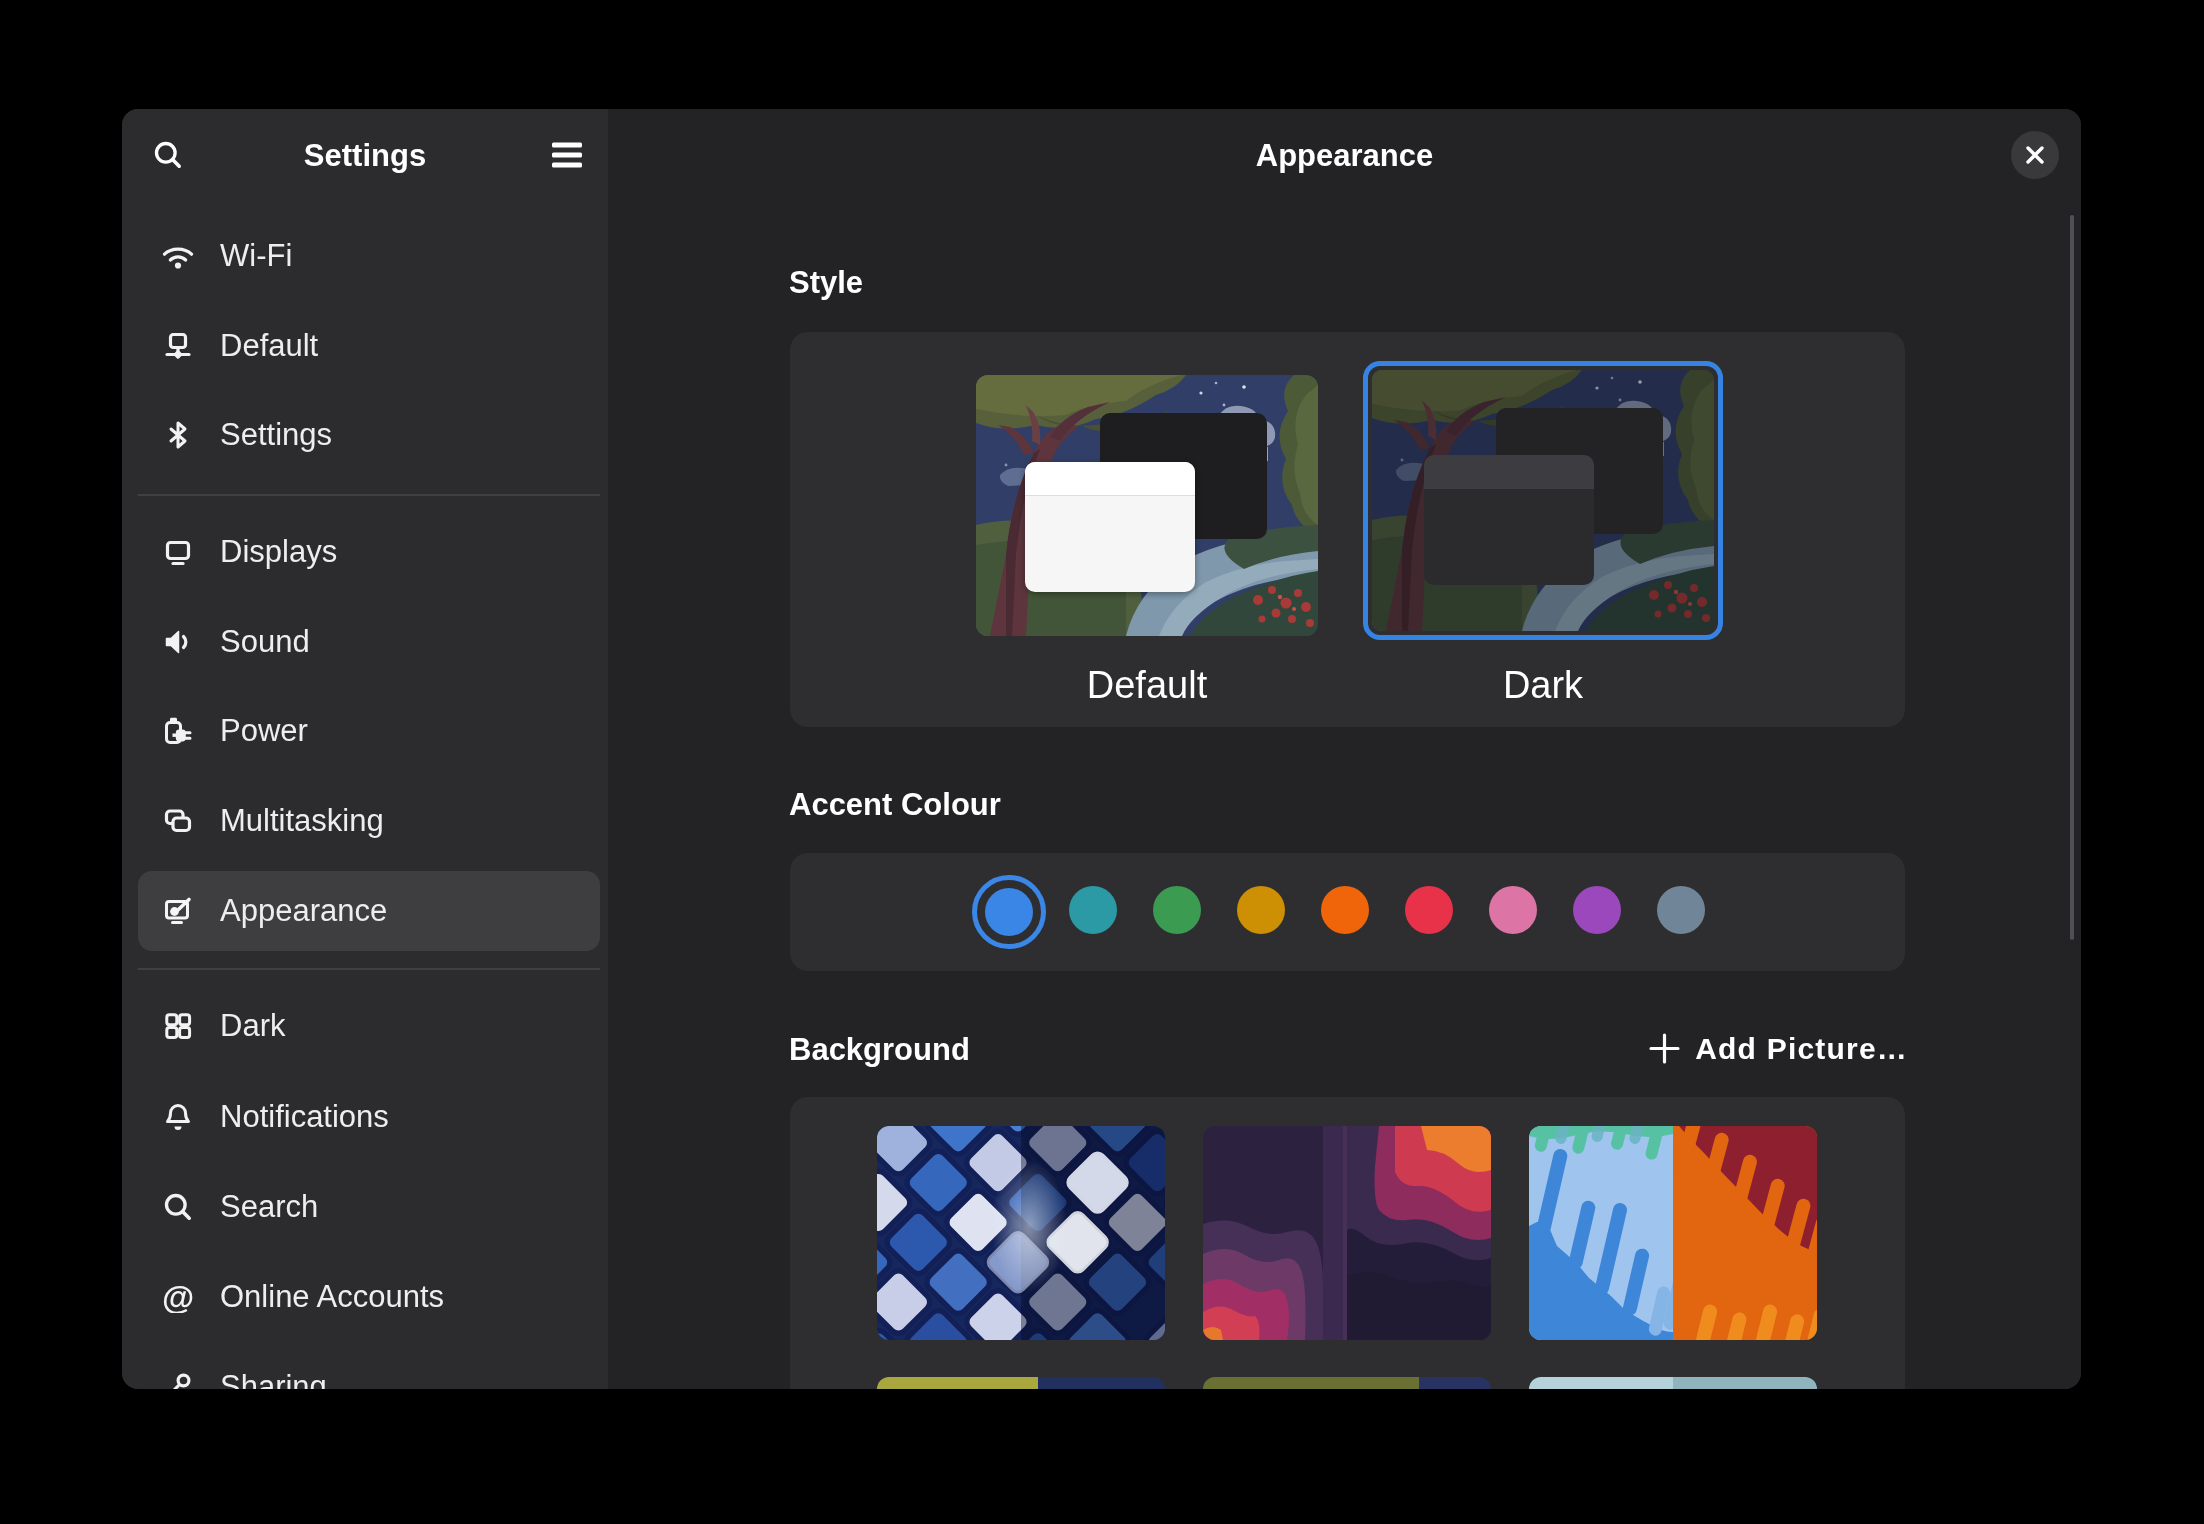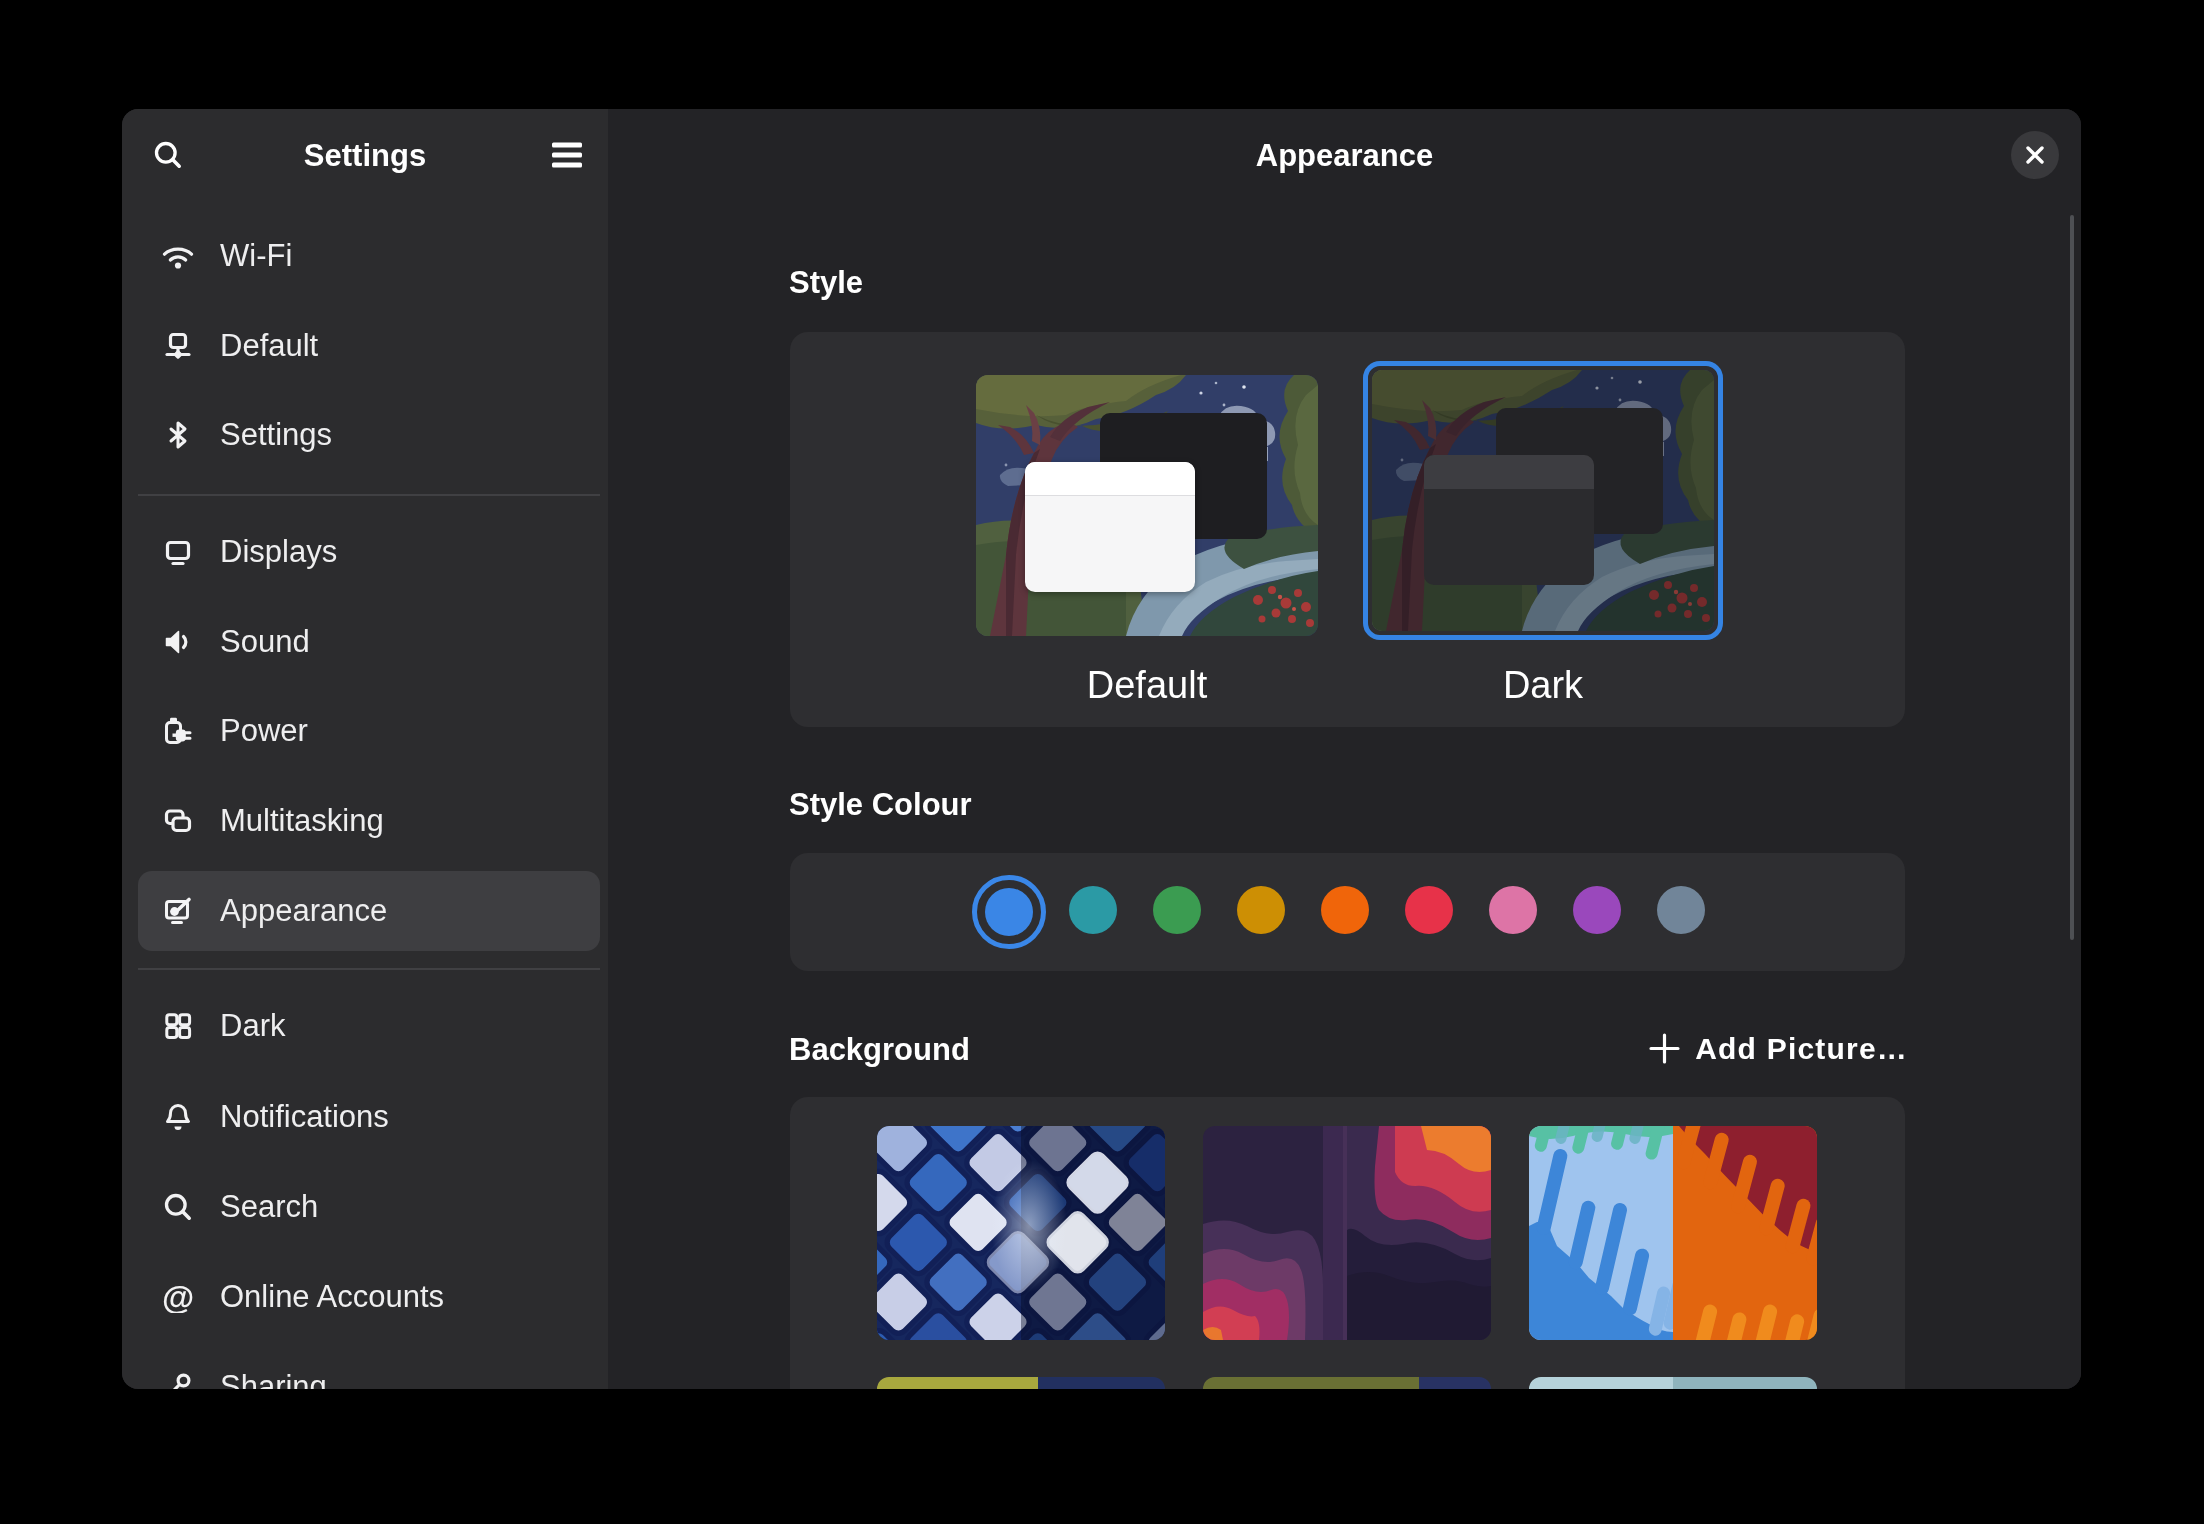"Style Colour" div.abs { text: Style -> Accent }
